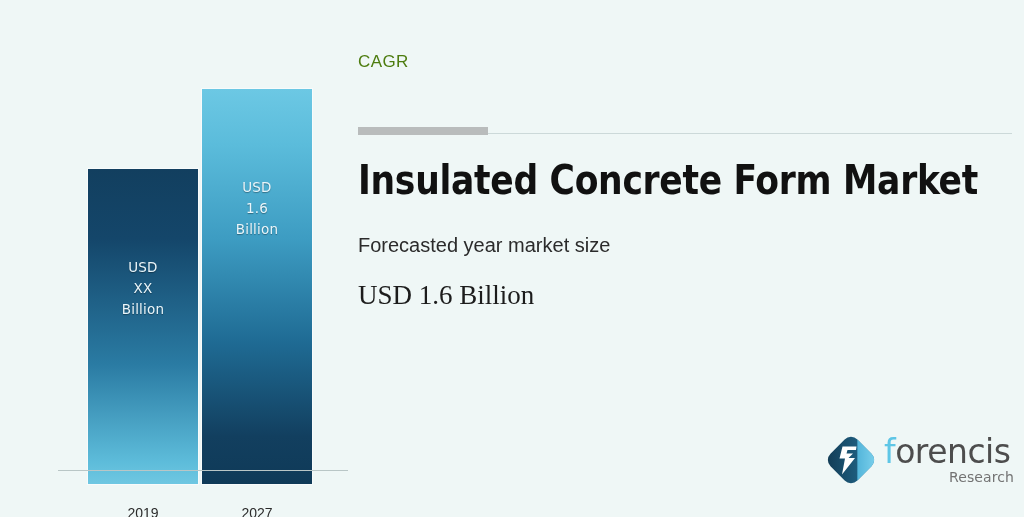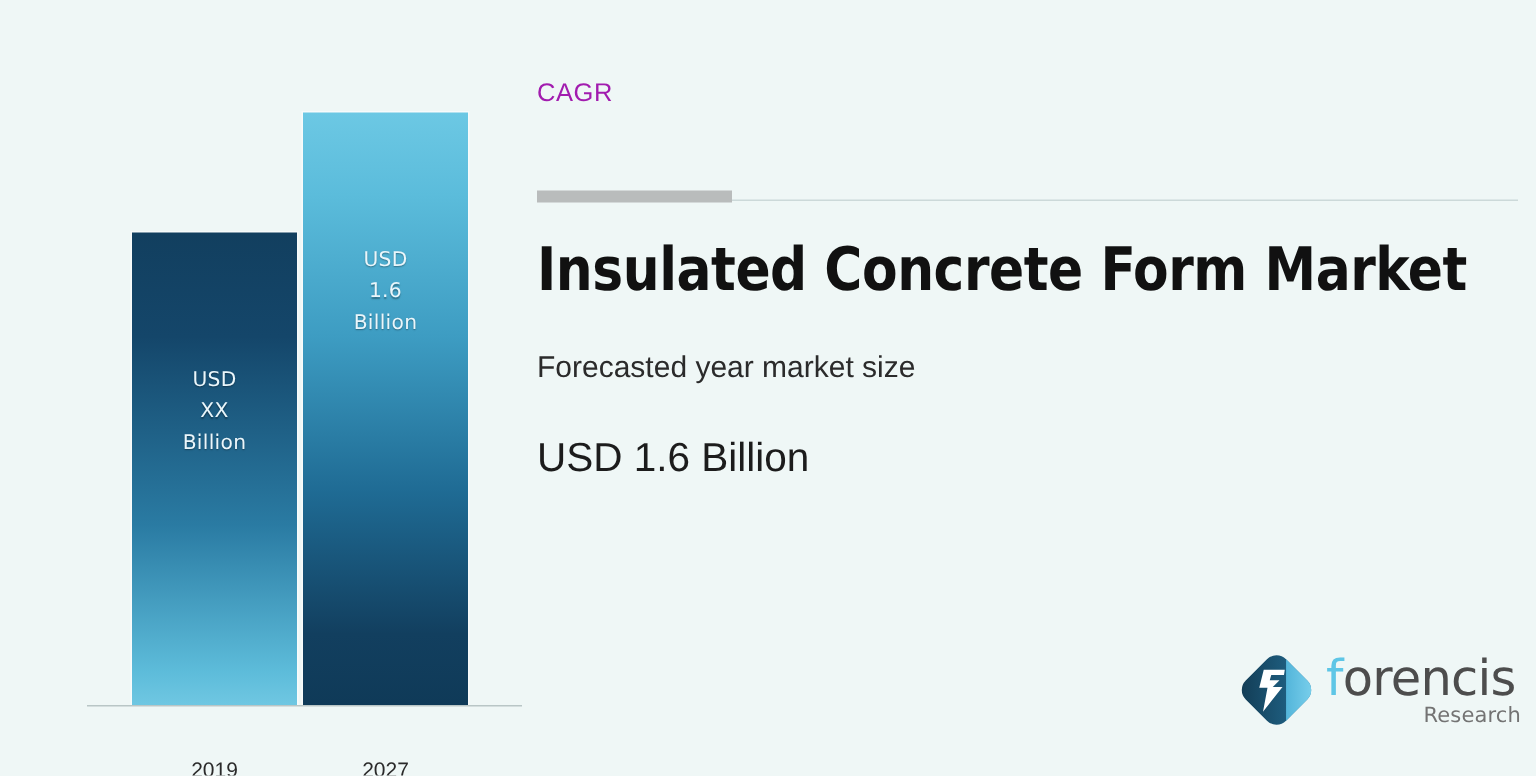"CAGR" #cagr-label { color: #a21caf -> #4d7c0f }
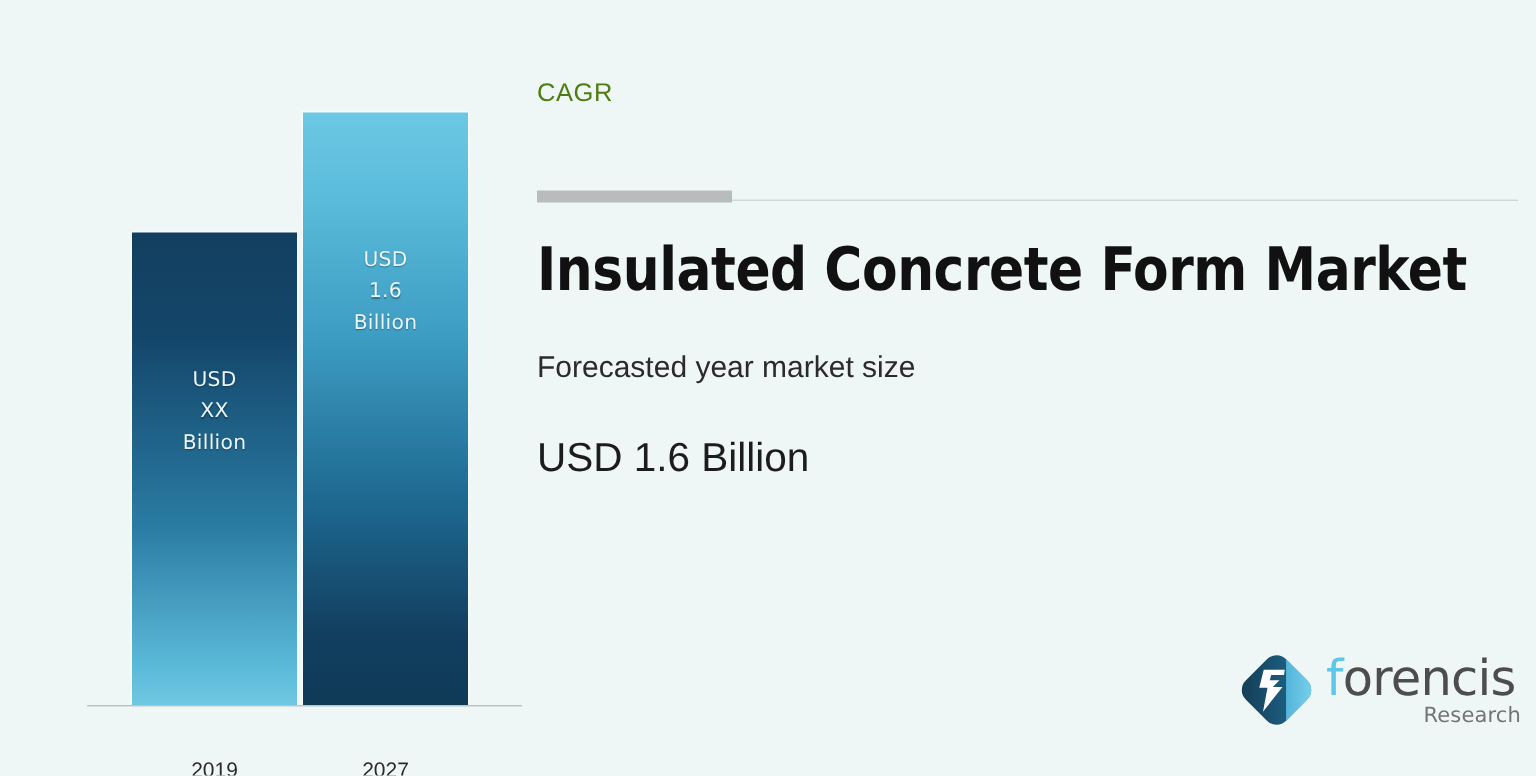"USD" .bar { bottom: 47px -> 33px }
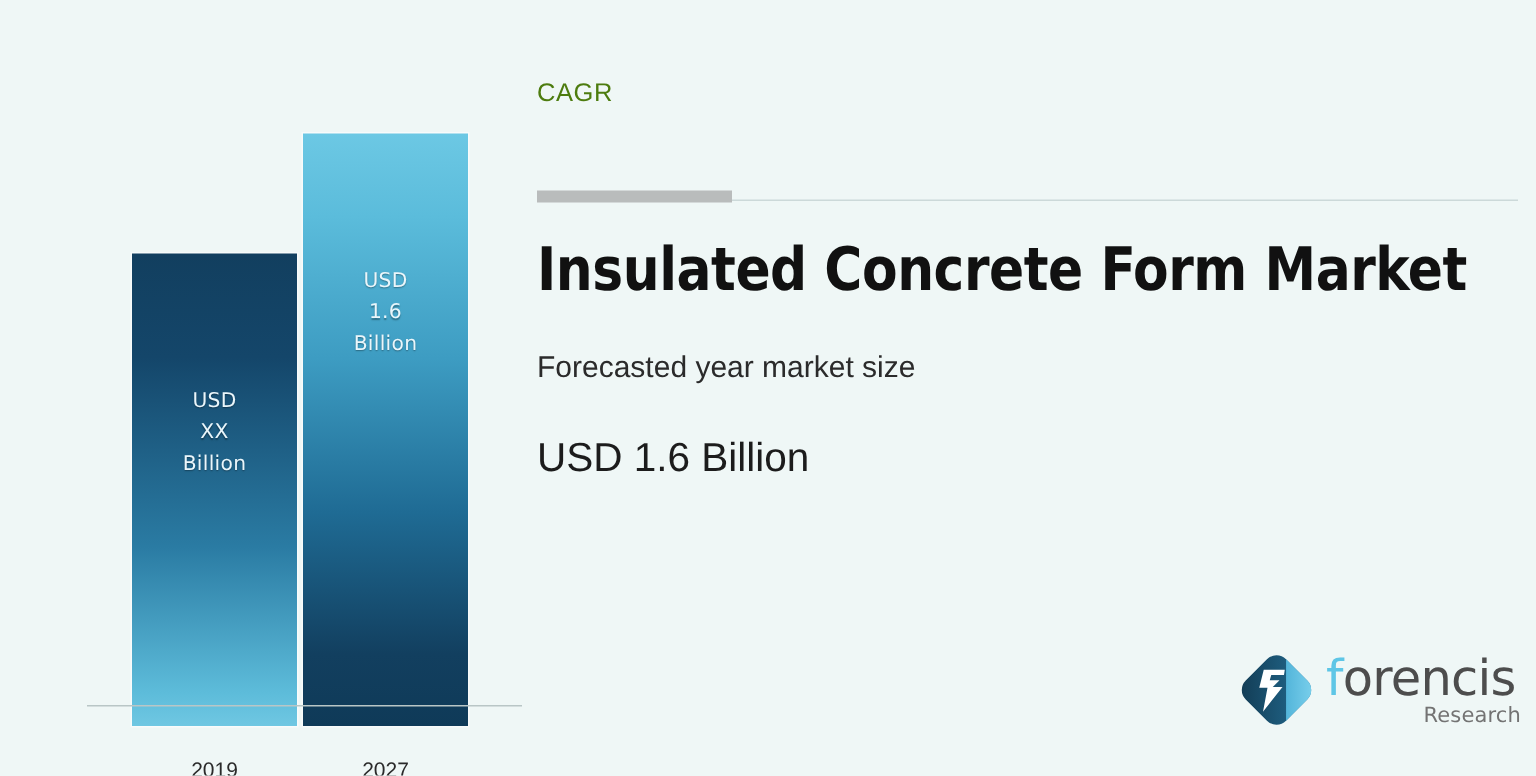"USD 1.6 Billion" #forecast-value { font-family: Liberation Sans, sans-serif -> Liberation Serif, serif; top: 290px -> 280px }
